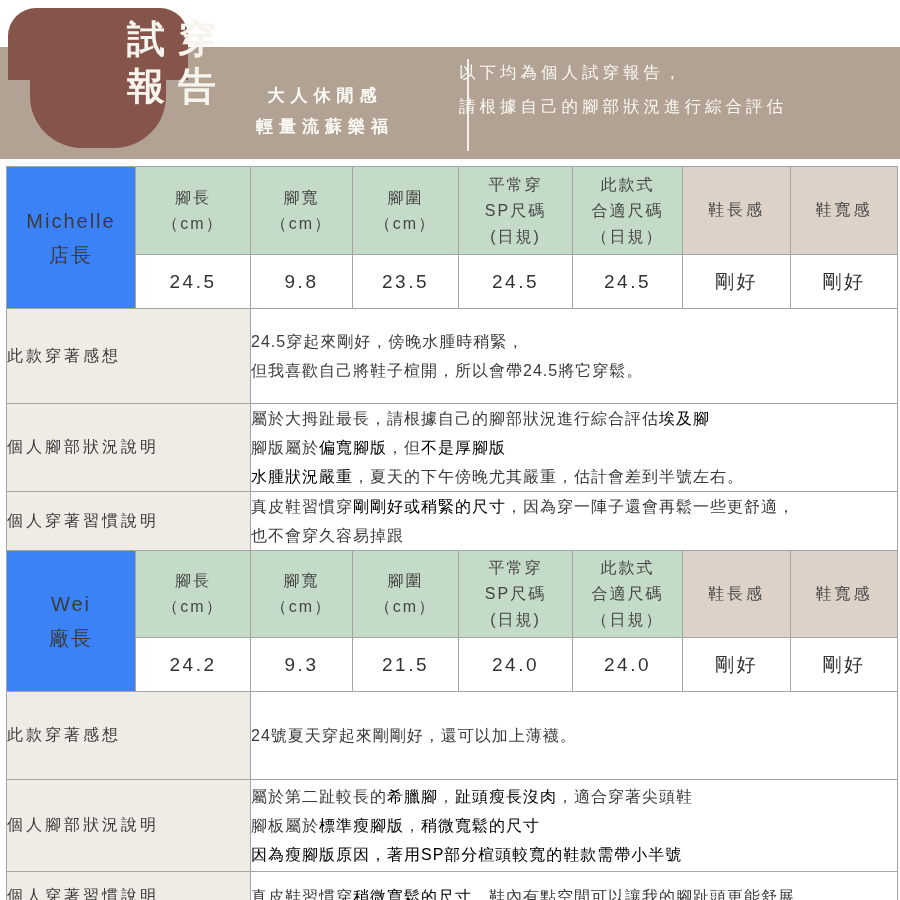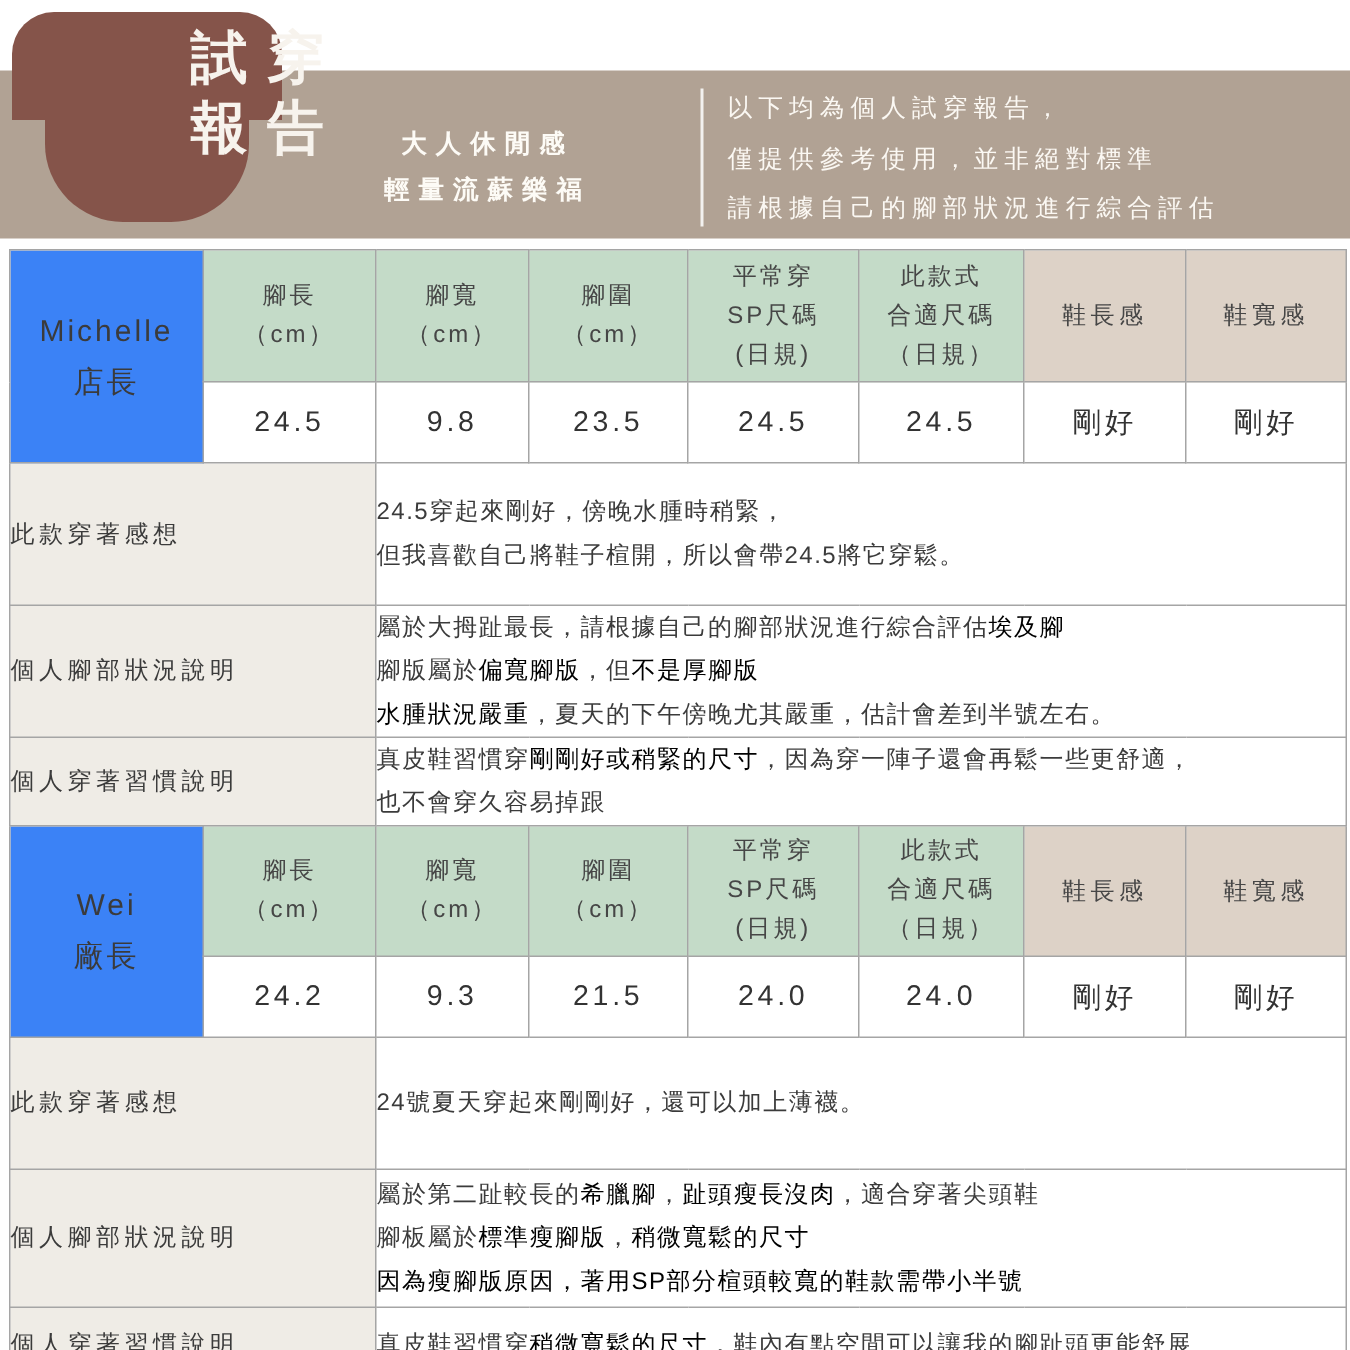"以下均為個人試穿報告，" .band-notes { left: 485px -> 459px }
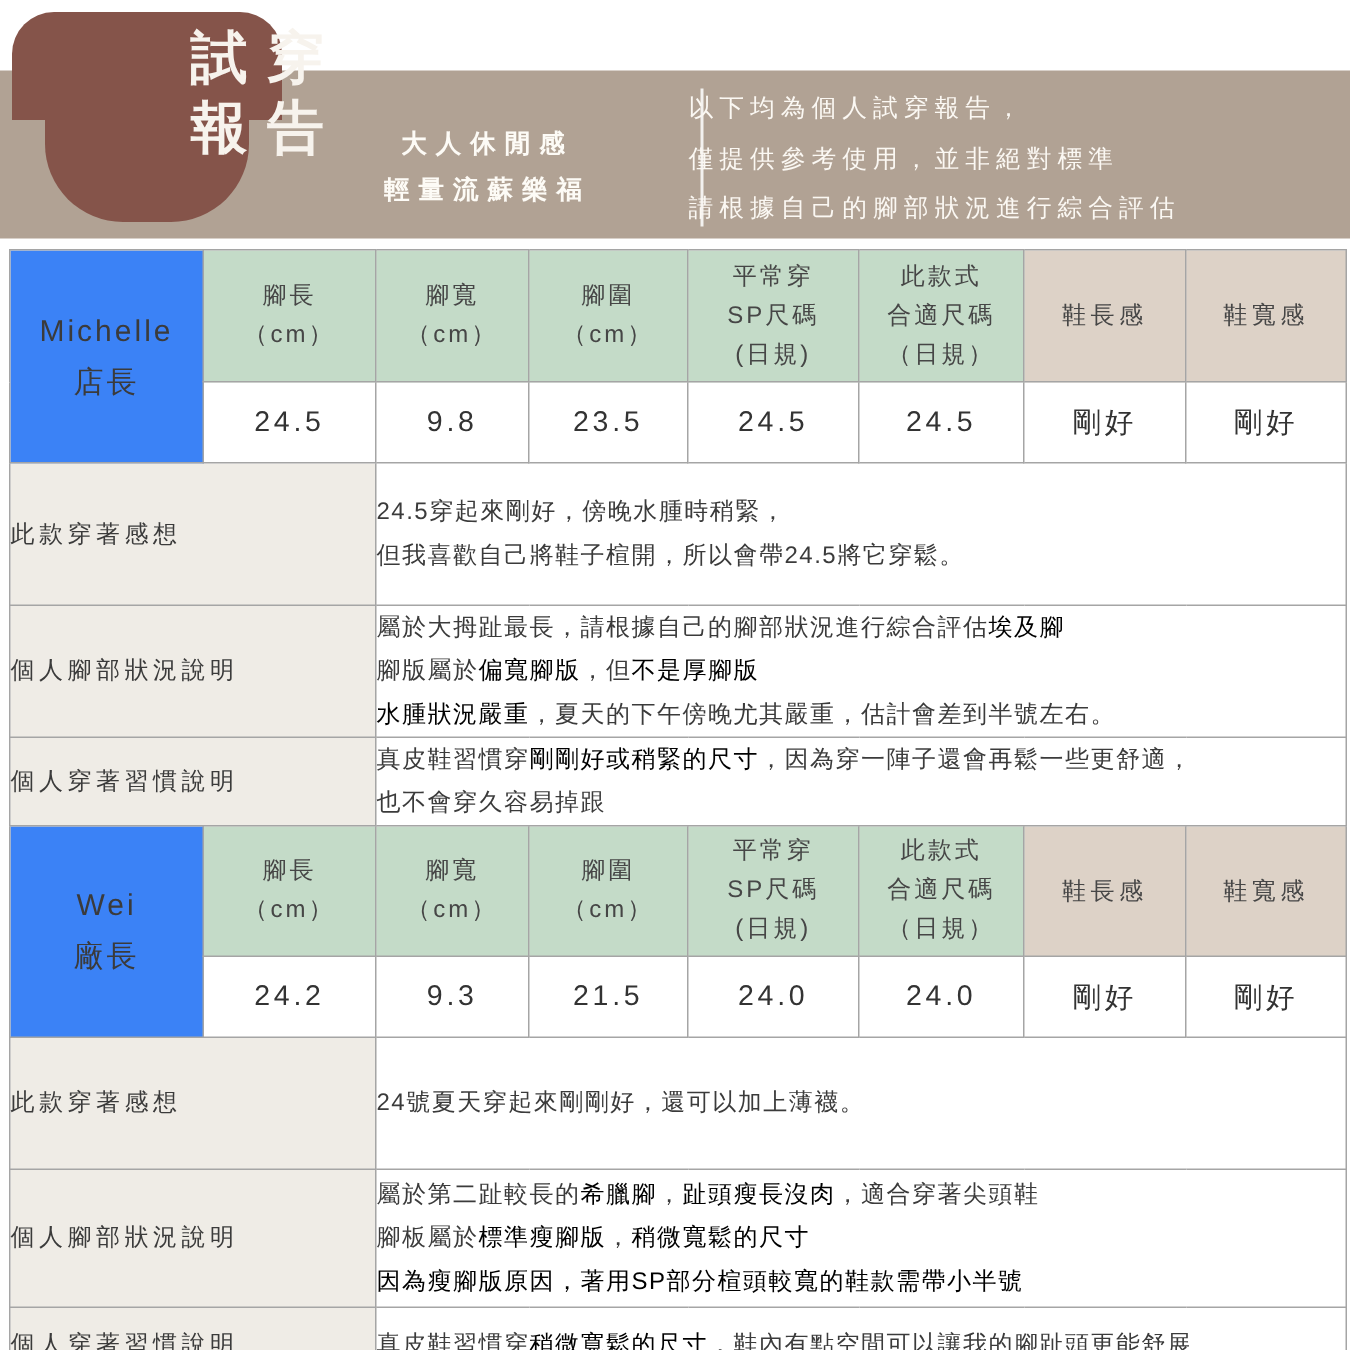"僅提供參考使用，並非絕對標準" div { html: <div>僅提供參考使用，並非絕對標準</div> -> none }
